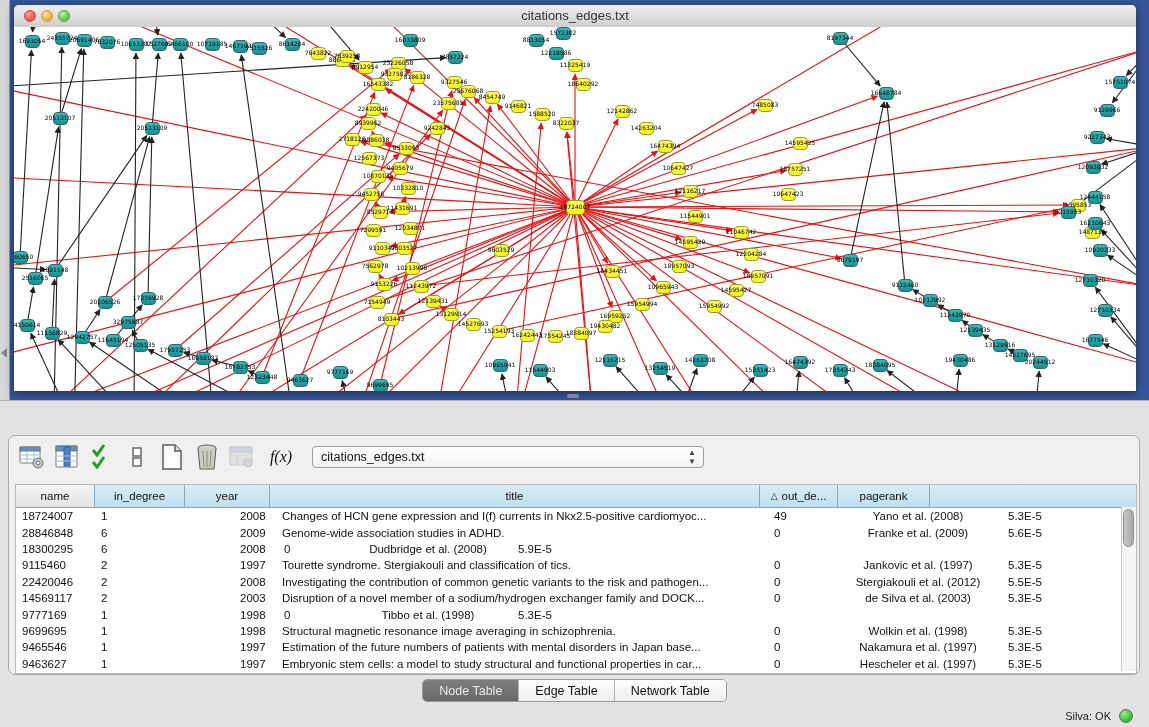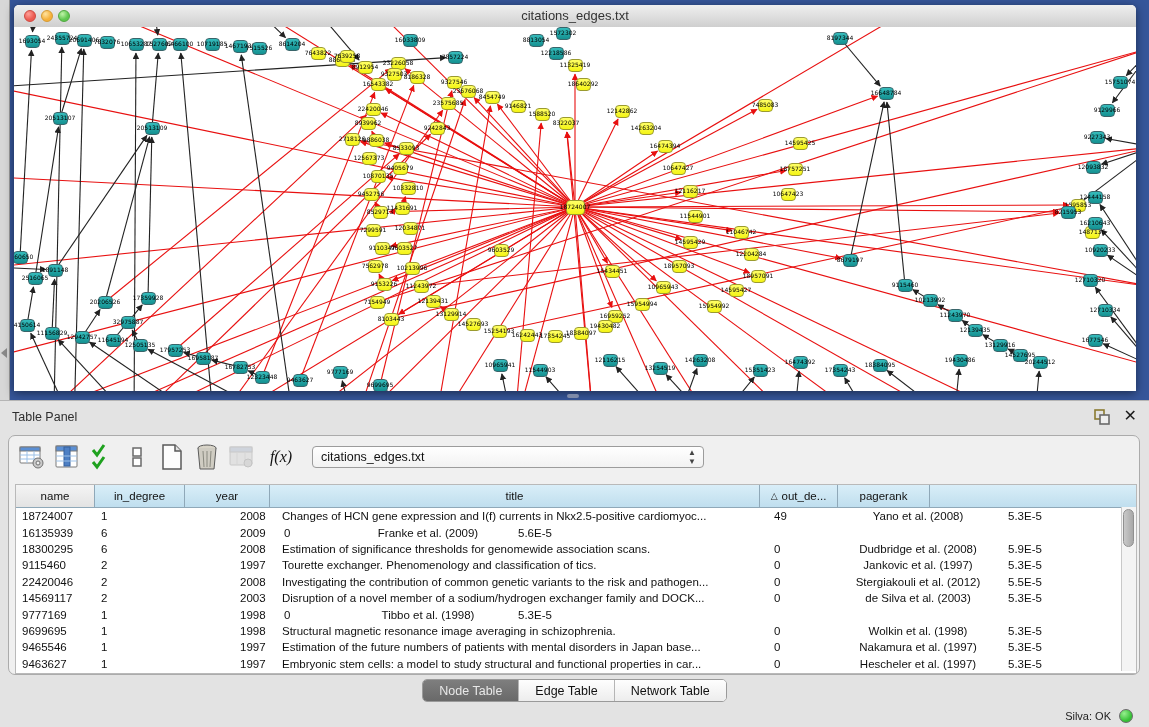"Table Panel" div.panel-header { html: <div> <span>Table Panel</span> <span> <svg> <rect></rect> <rect></rect> </svg> </span> <span>✕</span> </div> -> none }
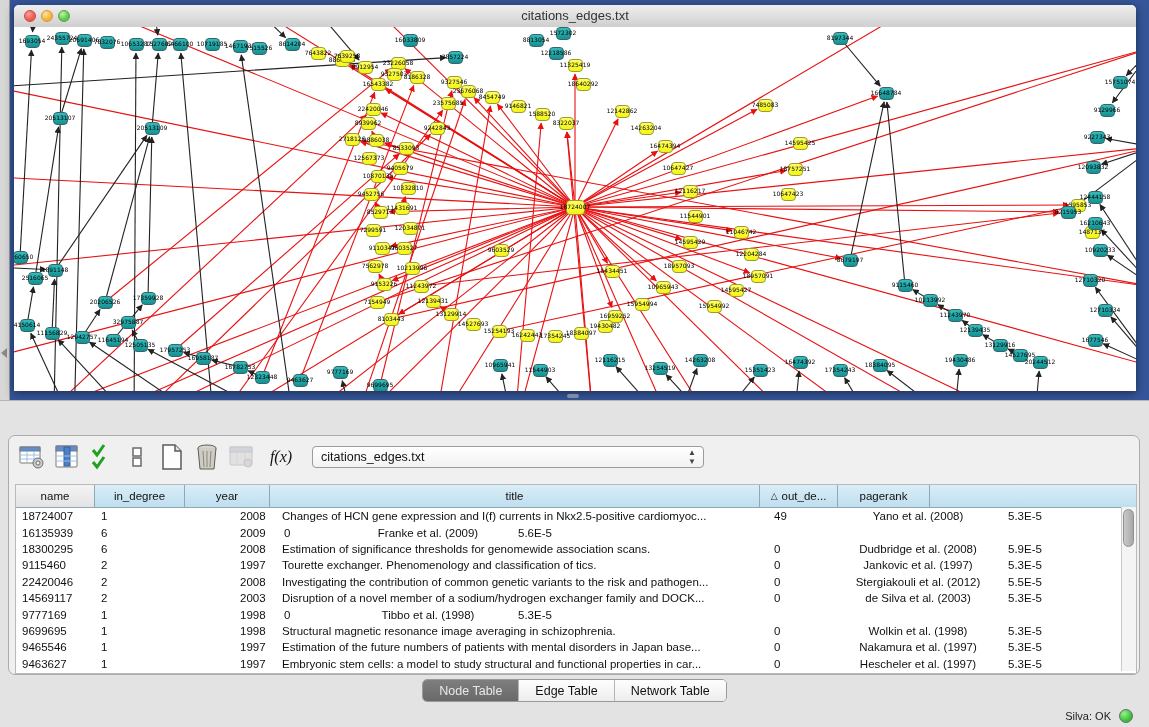"16135939" div.td { text: 16135939 -> 28846848 }
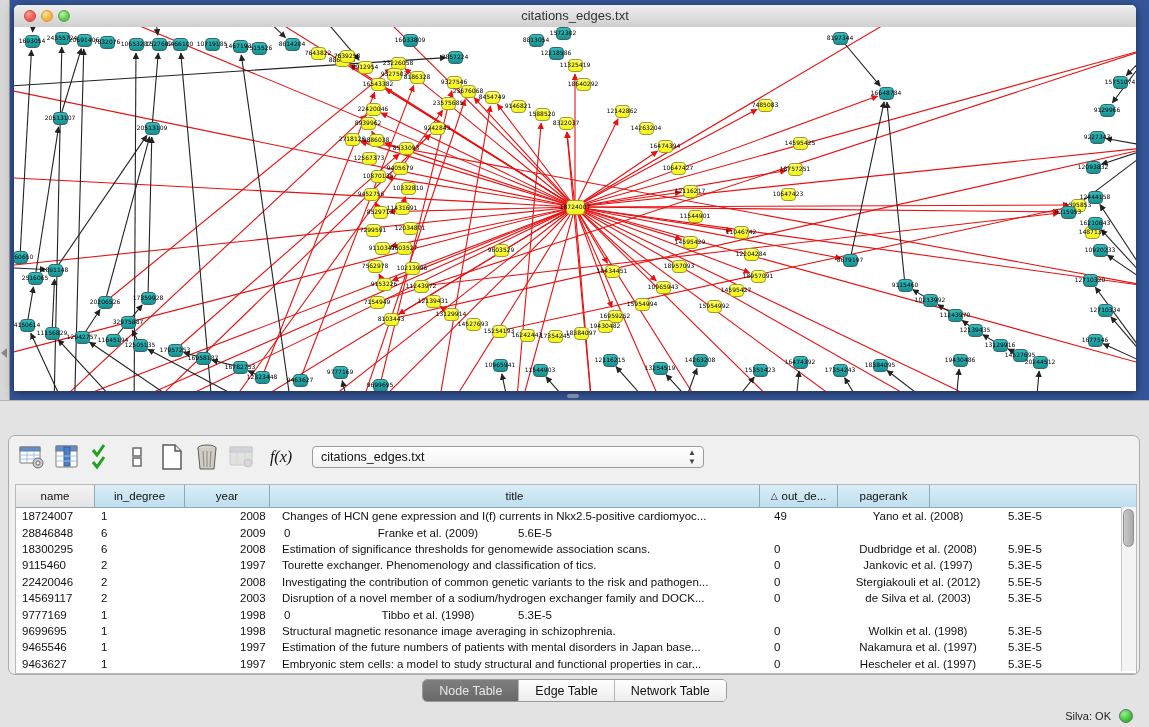"Genome-wide association studies in ADHD." div.td { html: none -> <div>Genome-wide association studies in ADHD.</div> }
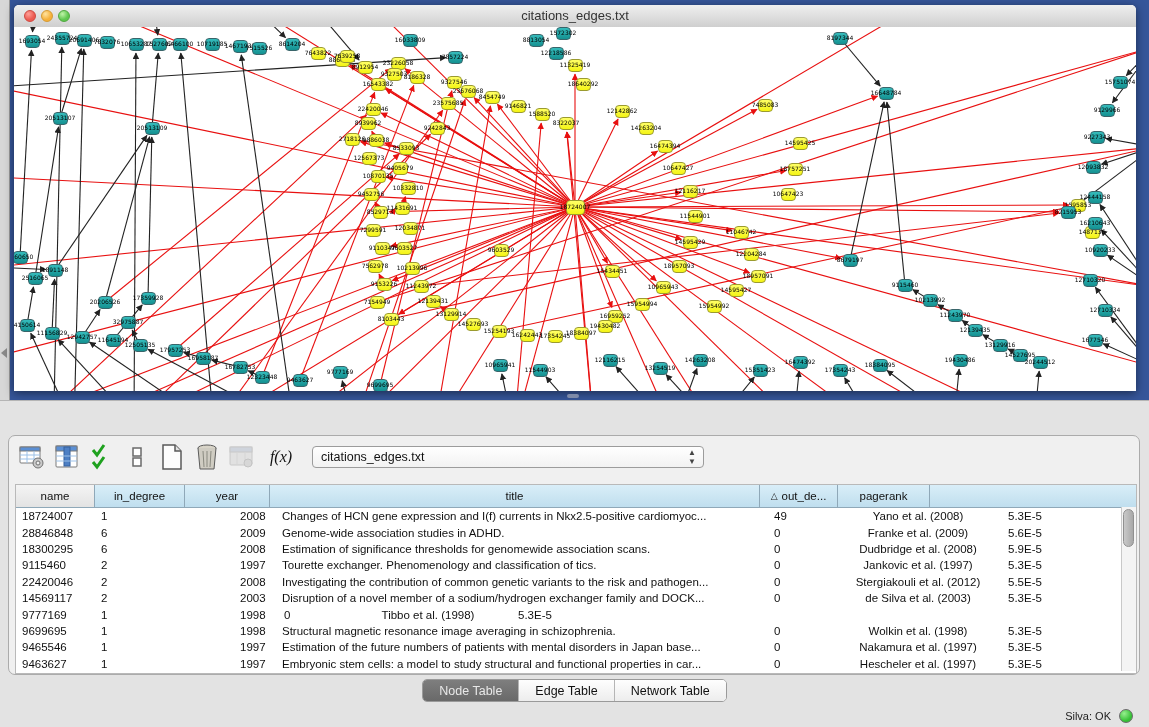"Estimation of significance thresholds" div.td { html: <div>Estimation of significance thresholds for genomewide association scans.</div> -> none }
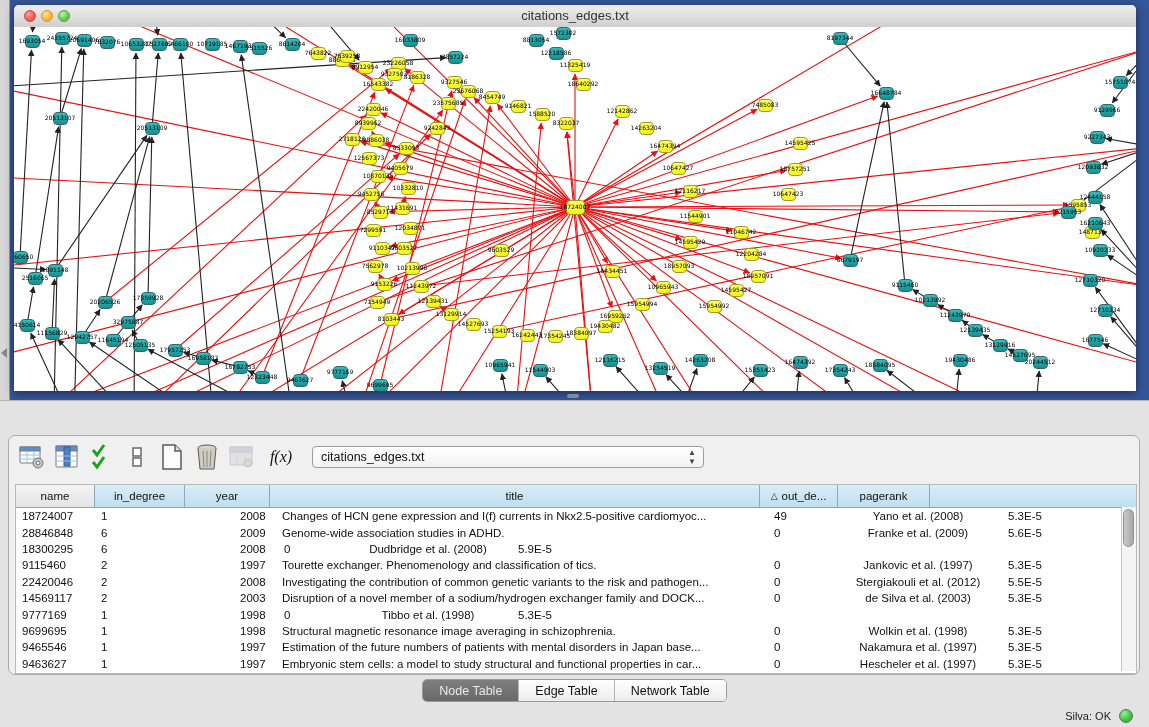"Tourette exchanger. Phenomenology and" div.td { text: exchanger. Phenomenology -> syndrome. Stergiakouli }
